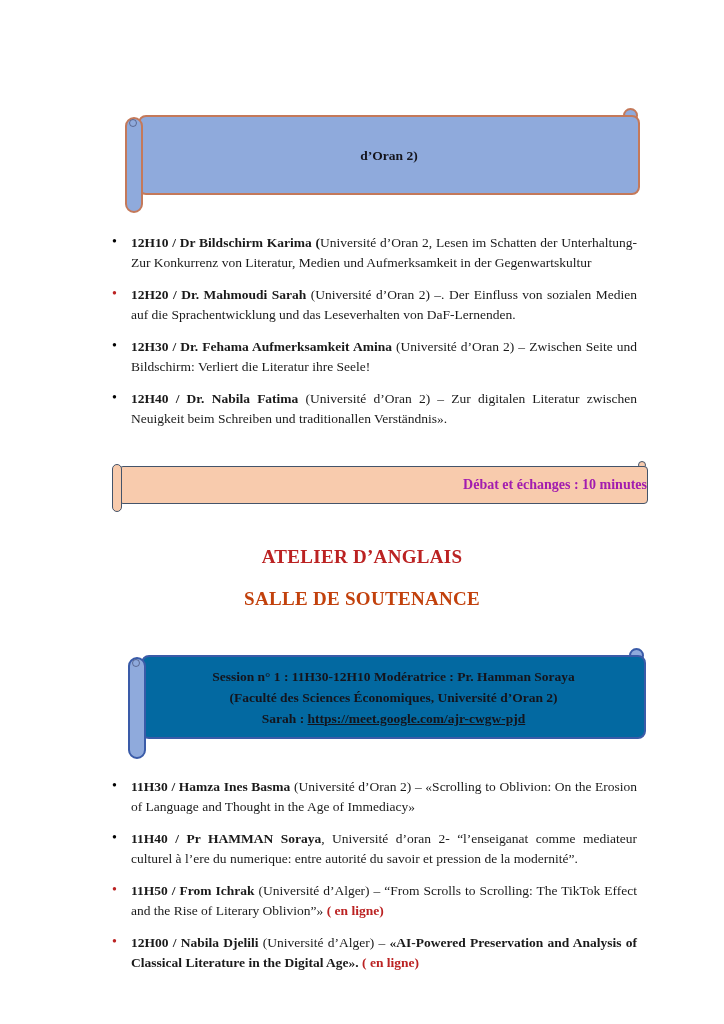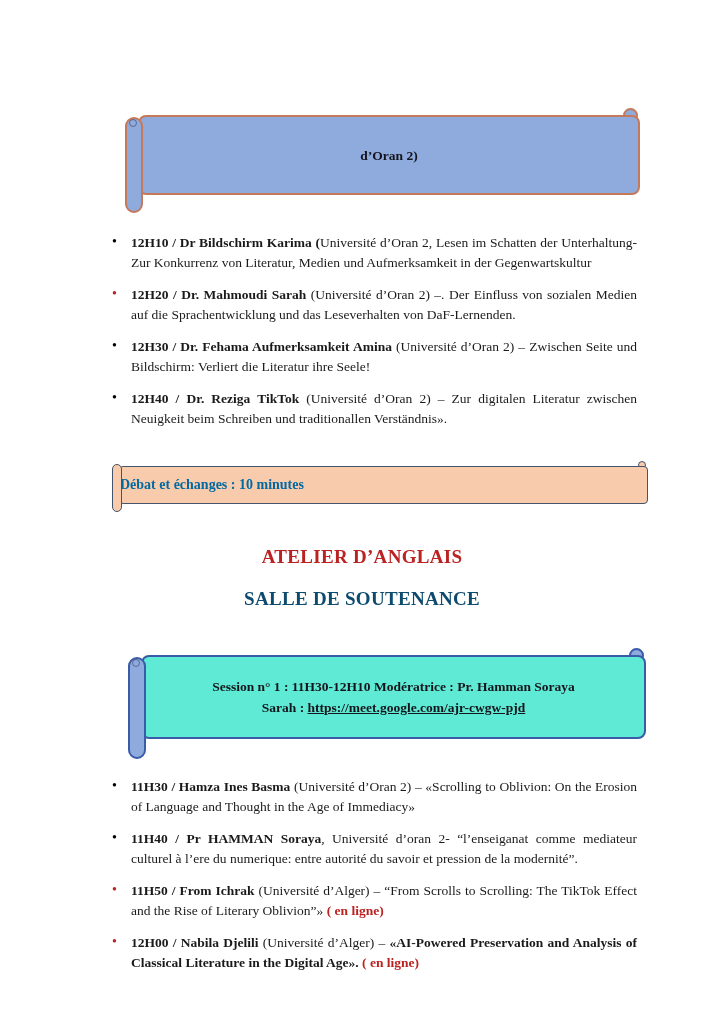"12H40 / Dr. Reziga TikTok" span.seg-bold { text: Reziga TikTok -> Nabila Fatima }
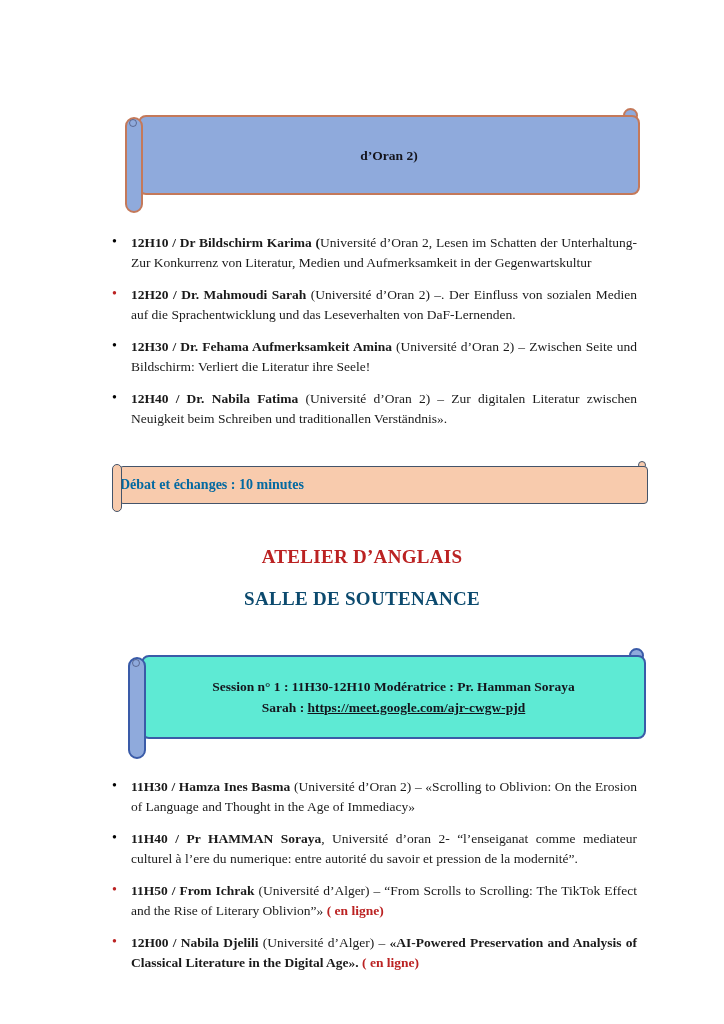"Débat et échanges : 10" .fb-body { color: #0369a1 -> #a21caf; justify-content: flex-start -> flex-end }
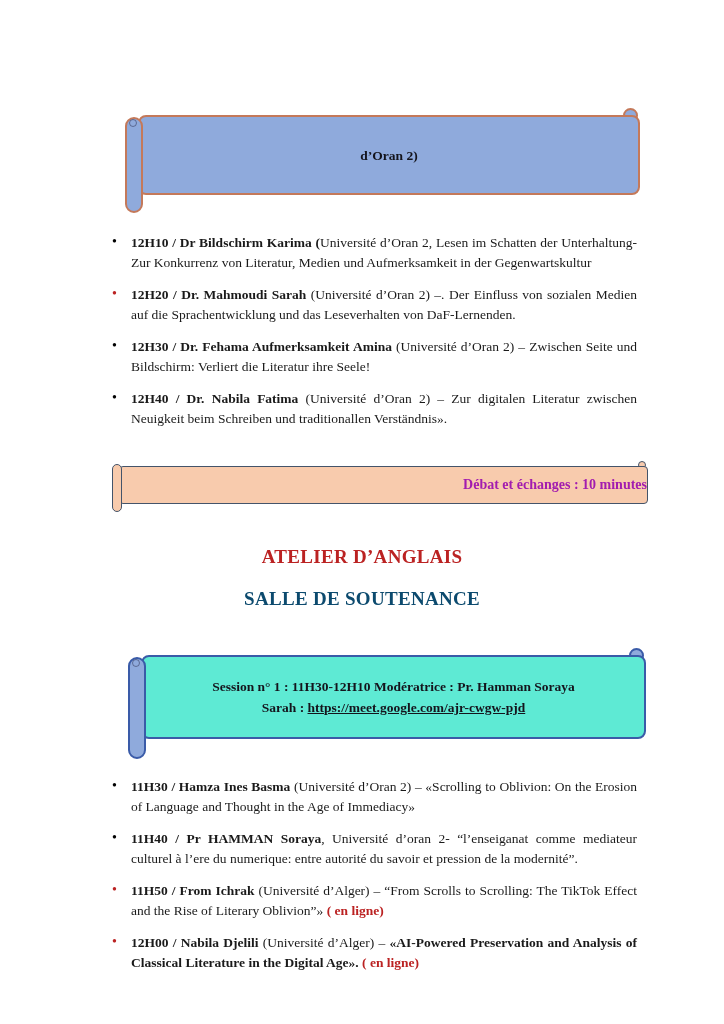"SALLE DE SOUTENANCE" div.hline { color: #0c4a6e -> #c2410c }
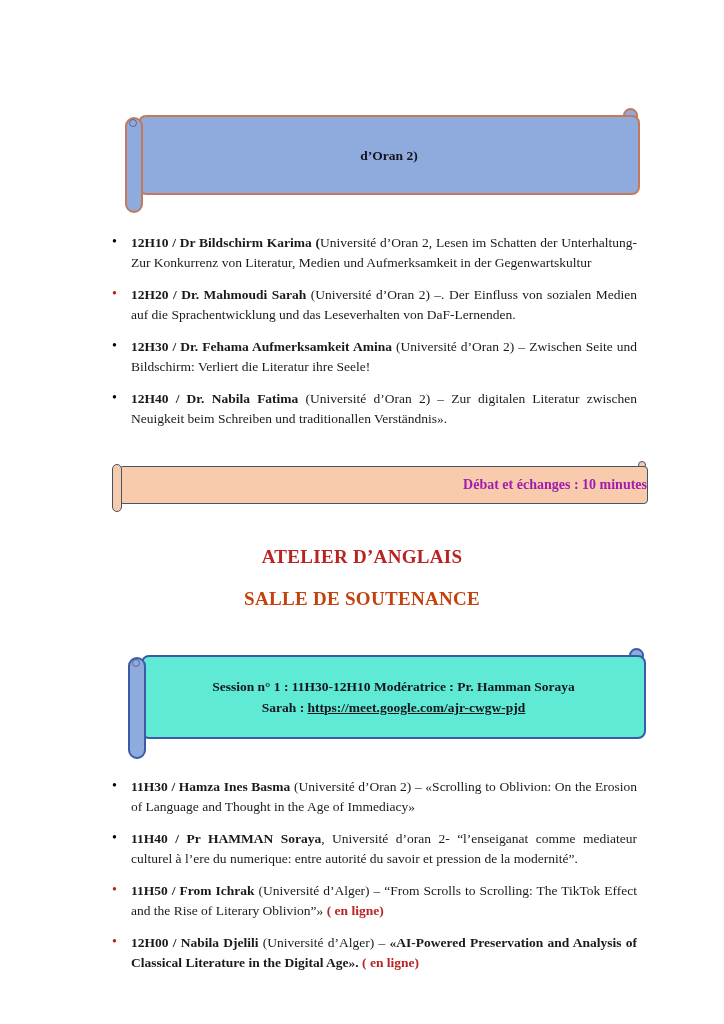"Session n° 1 : 11H30-12H10" div.sb-body { background: #5eead4 -> #0369a1 }
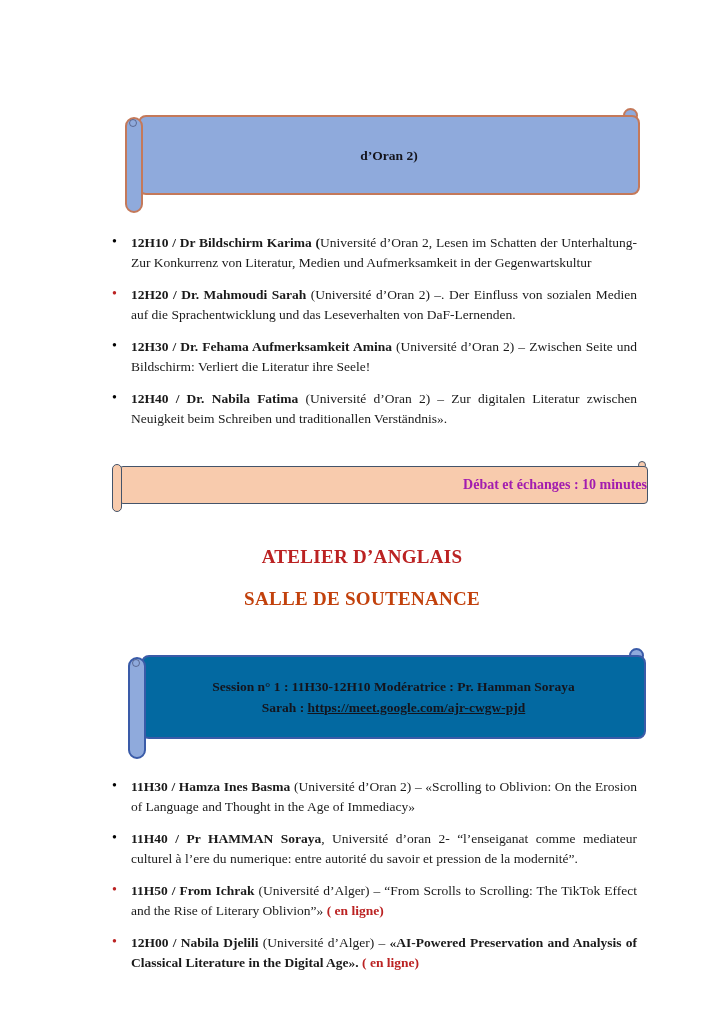"(Faculté des Sciences Économiques," div { html: none -> <div>(Faculté des Sciences Économiques, Université d’Oran 2)</div> }
